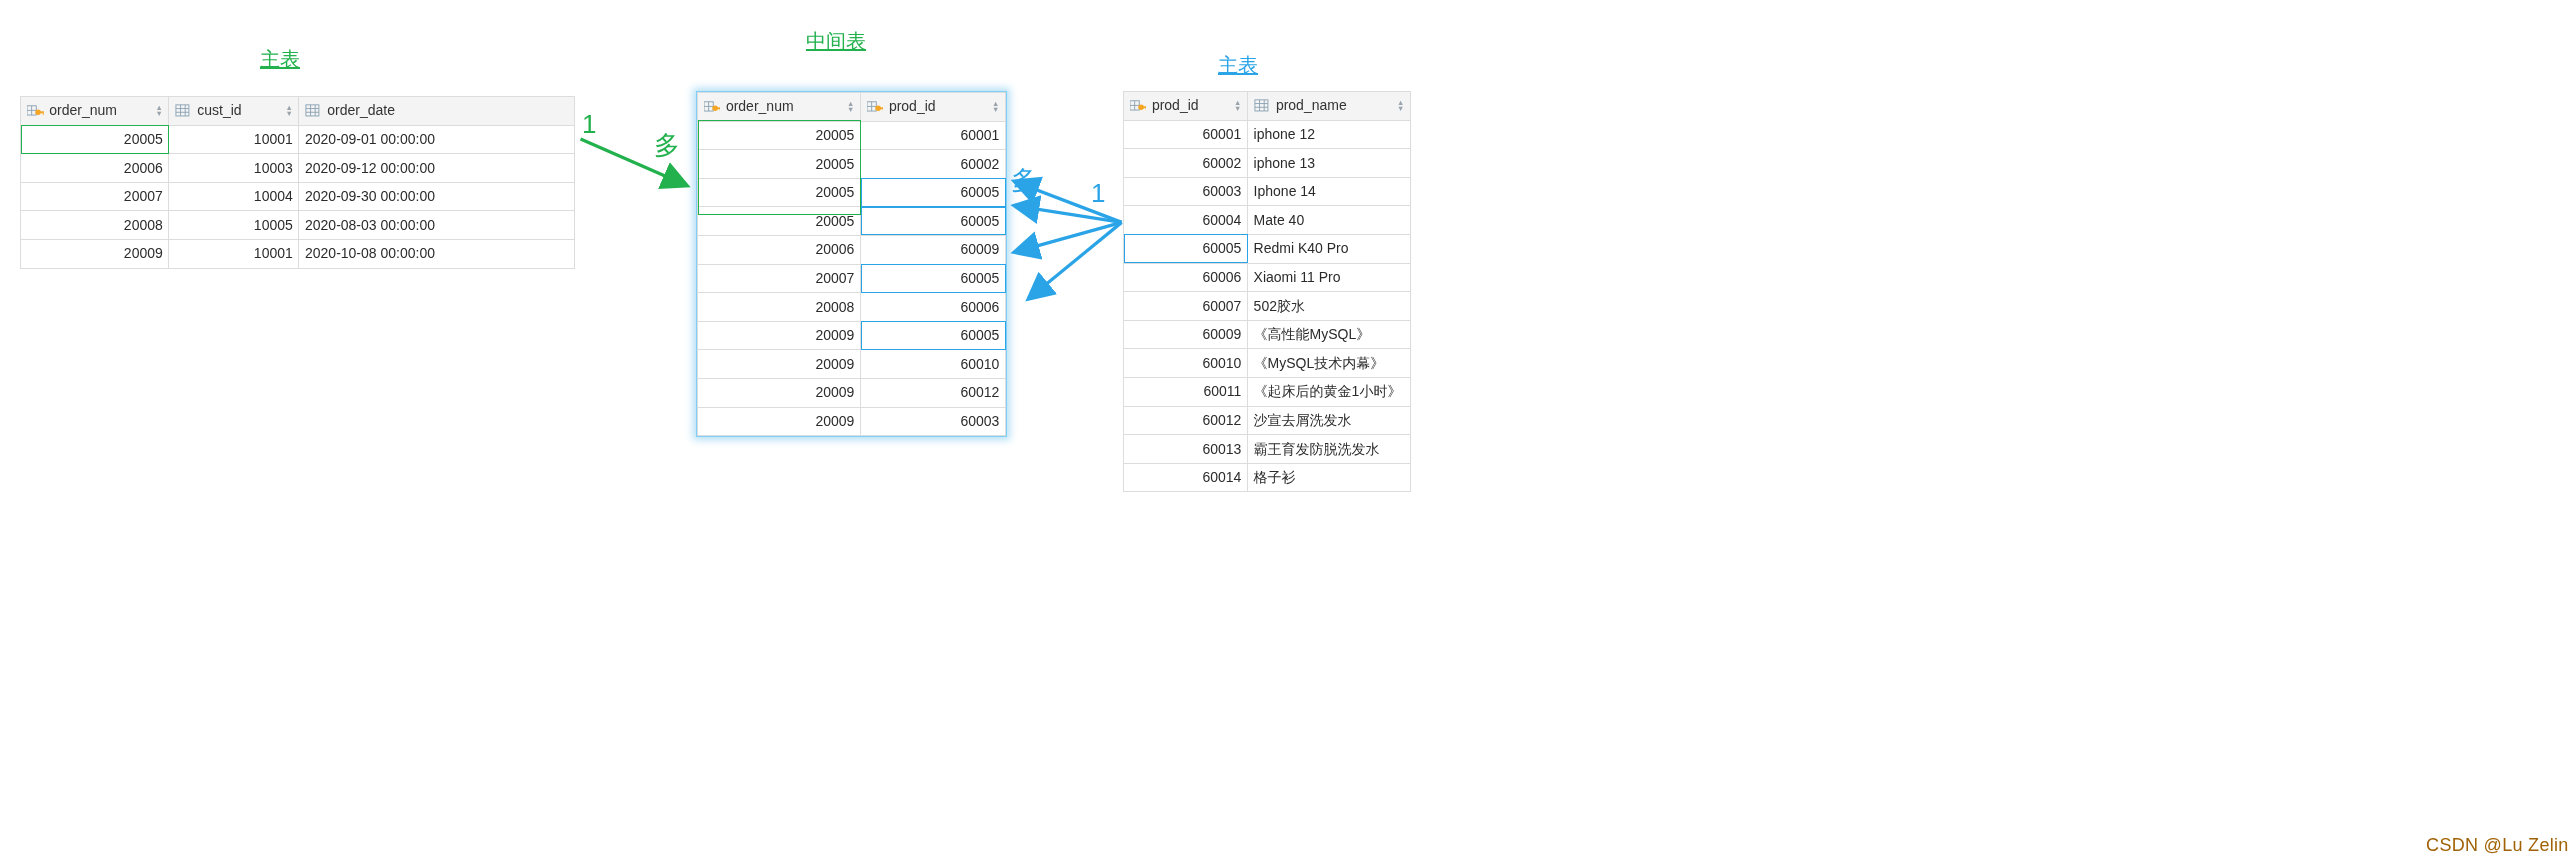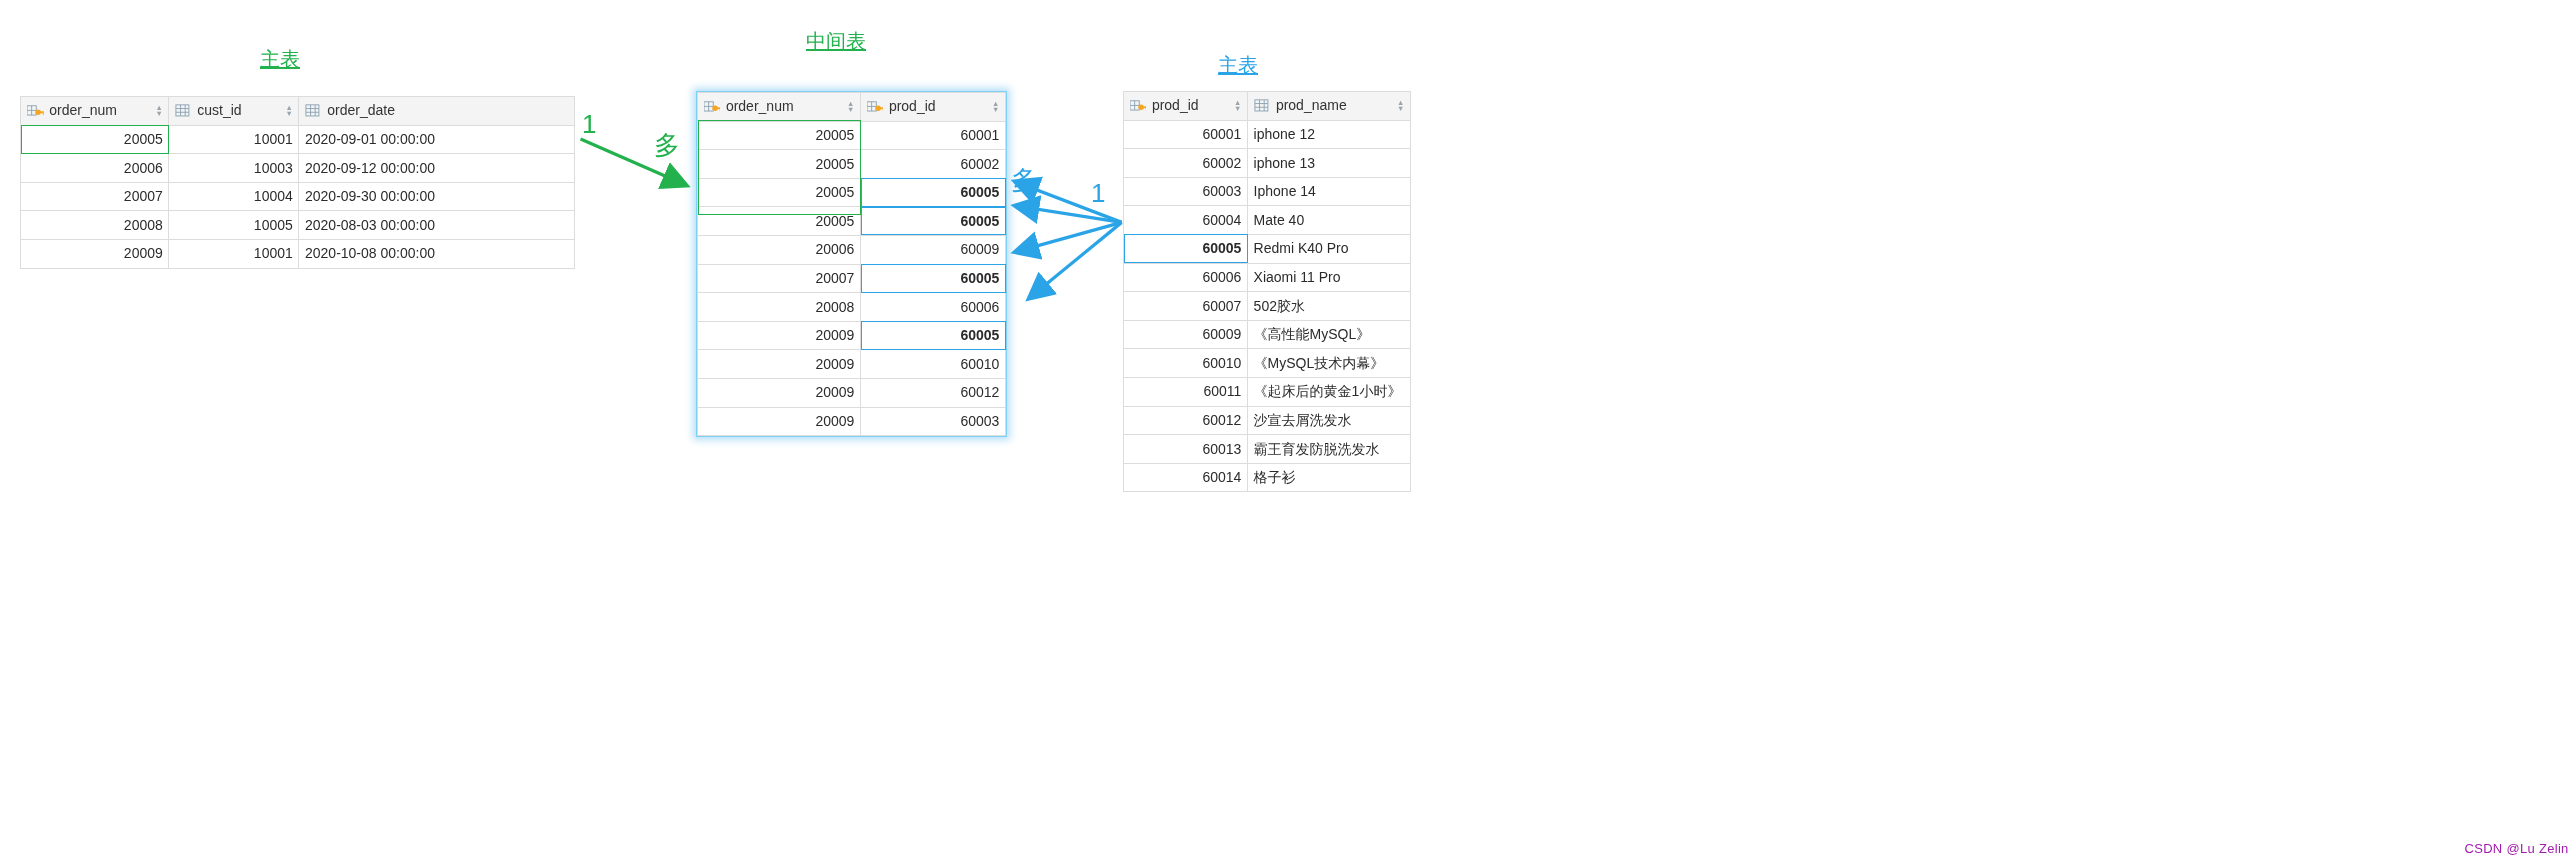"60005" .hl-blue { font-weight: bold -> none }
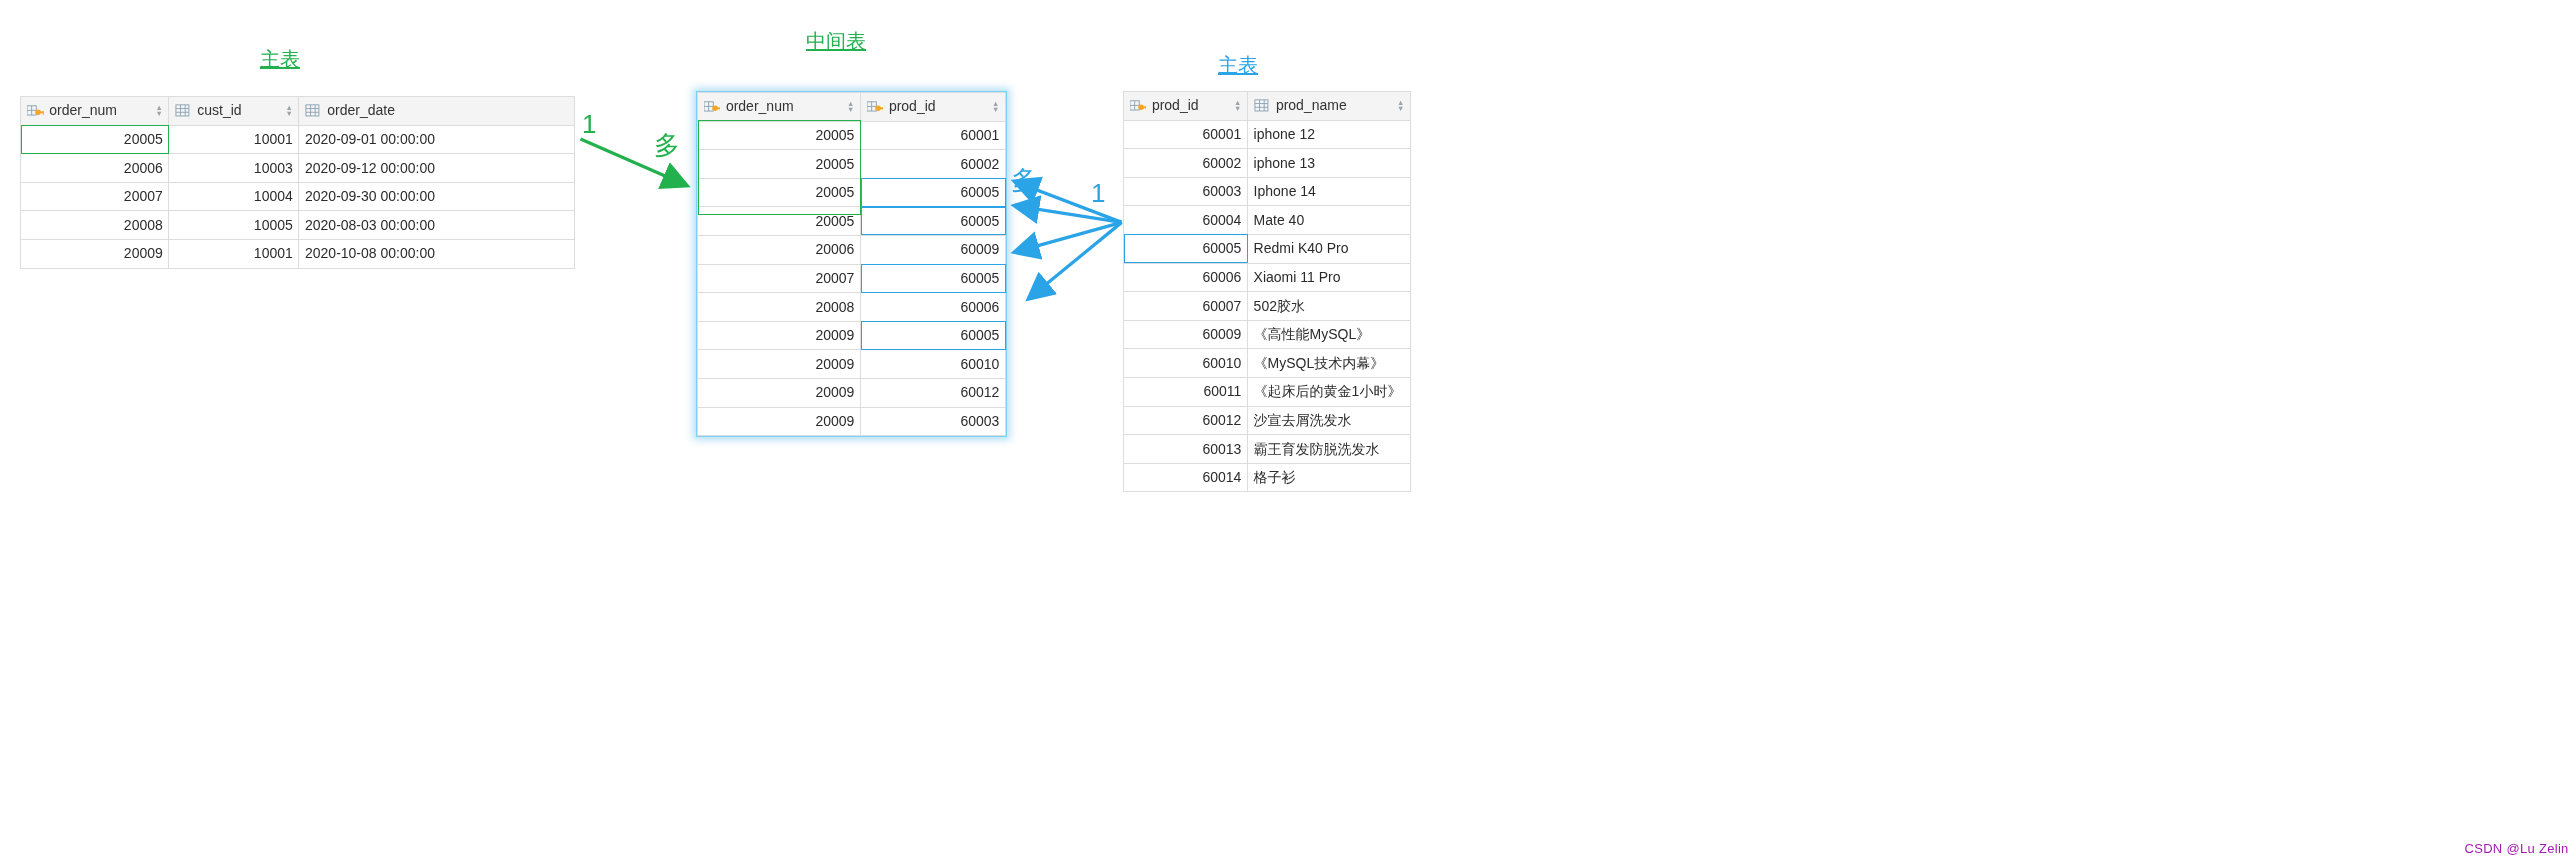"CSDN @Lu Zelin" .watermark { color: #a21caf -> #a16207; font-size: 13px -> 18px }
